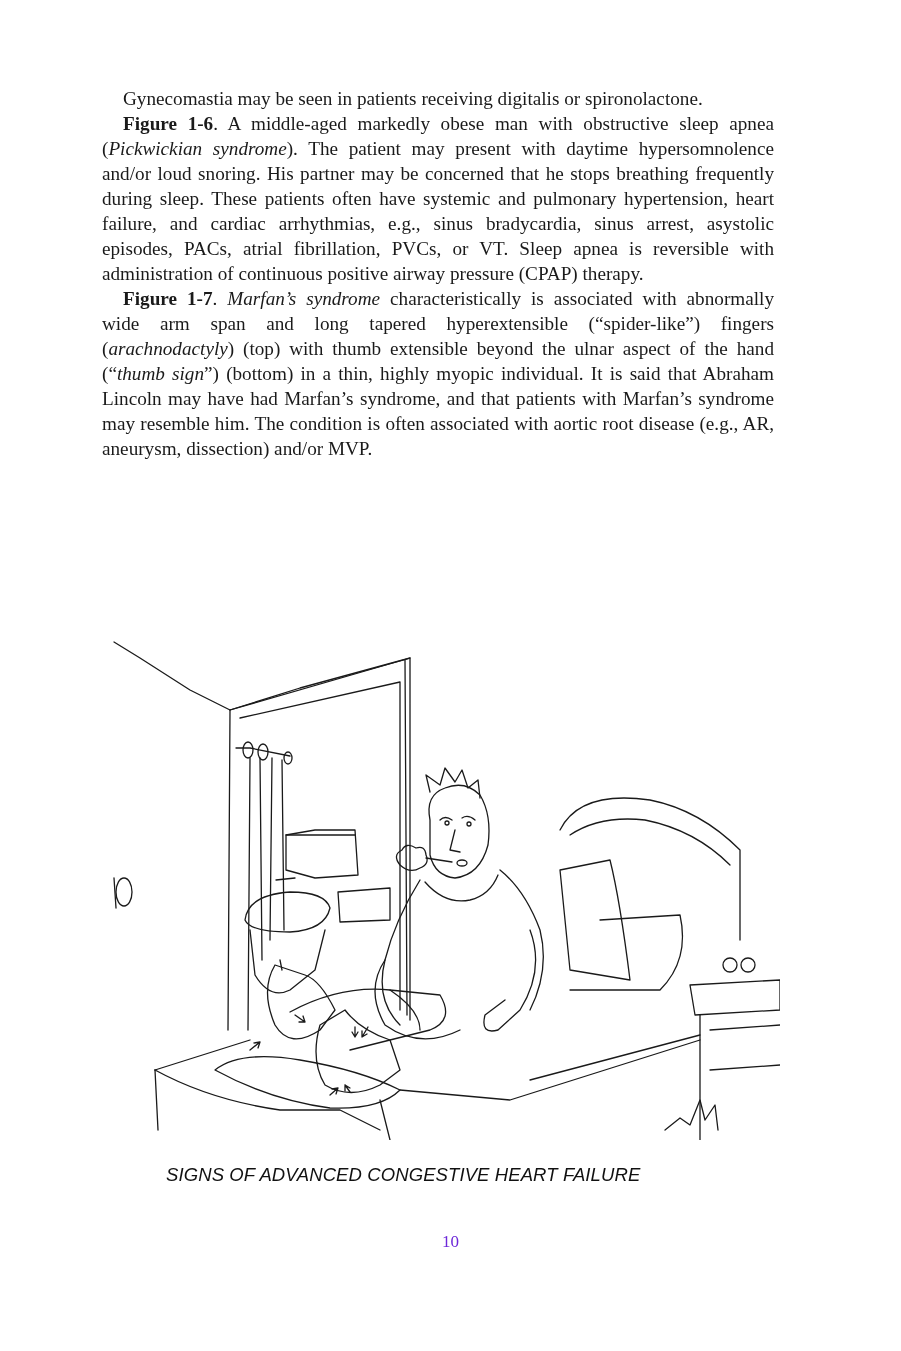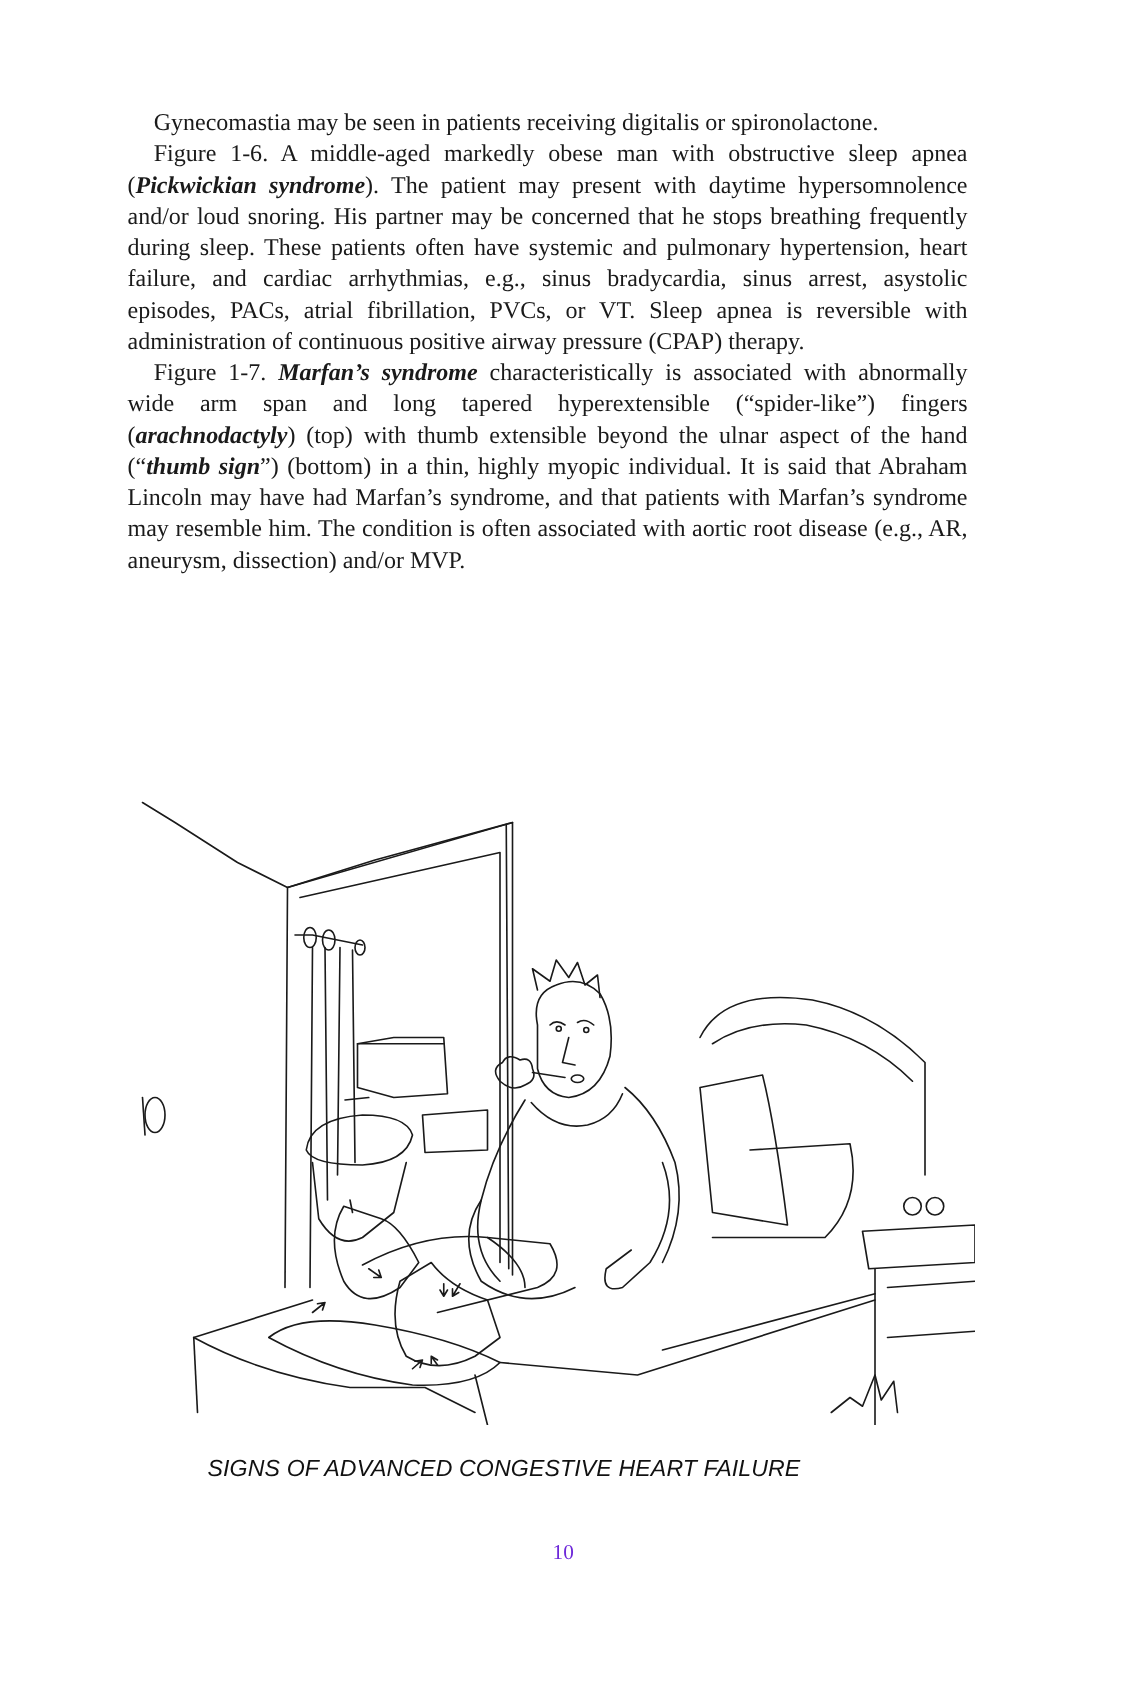"Figure 1-6" .text-block b { font-weight: normal -> bold }
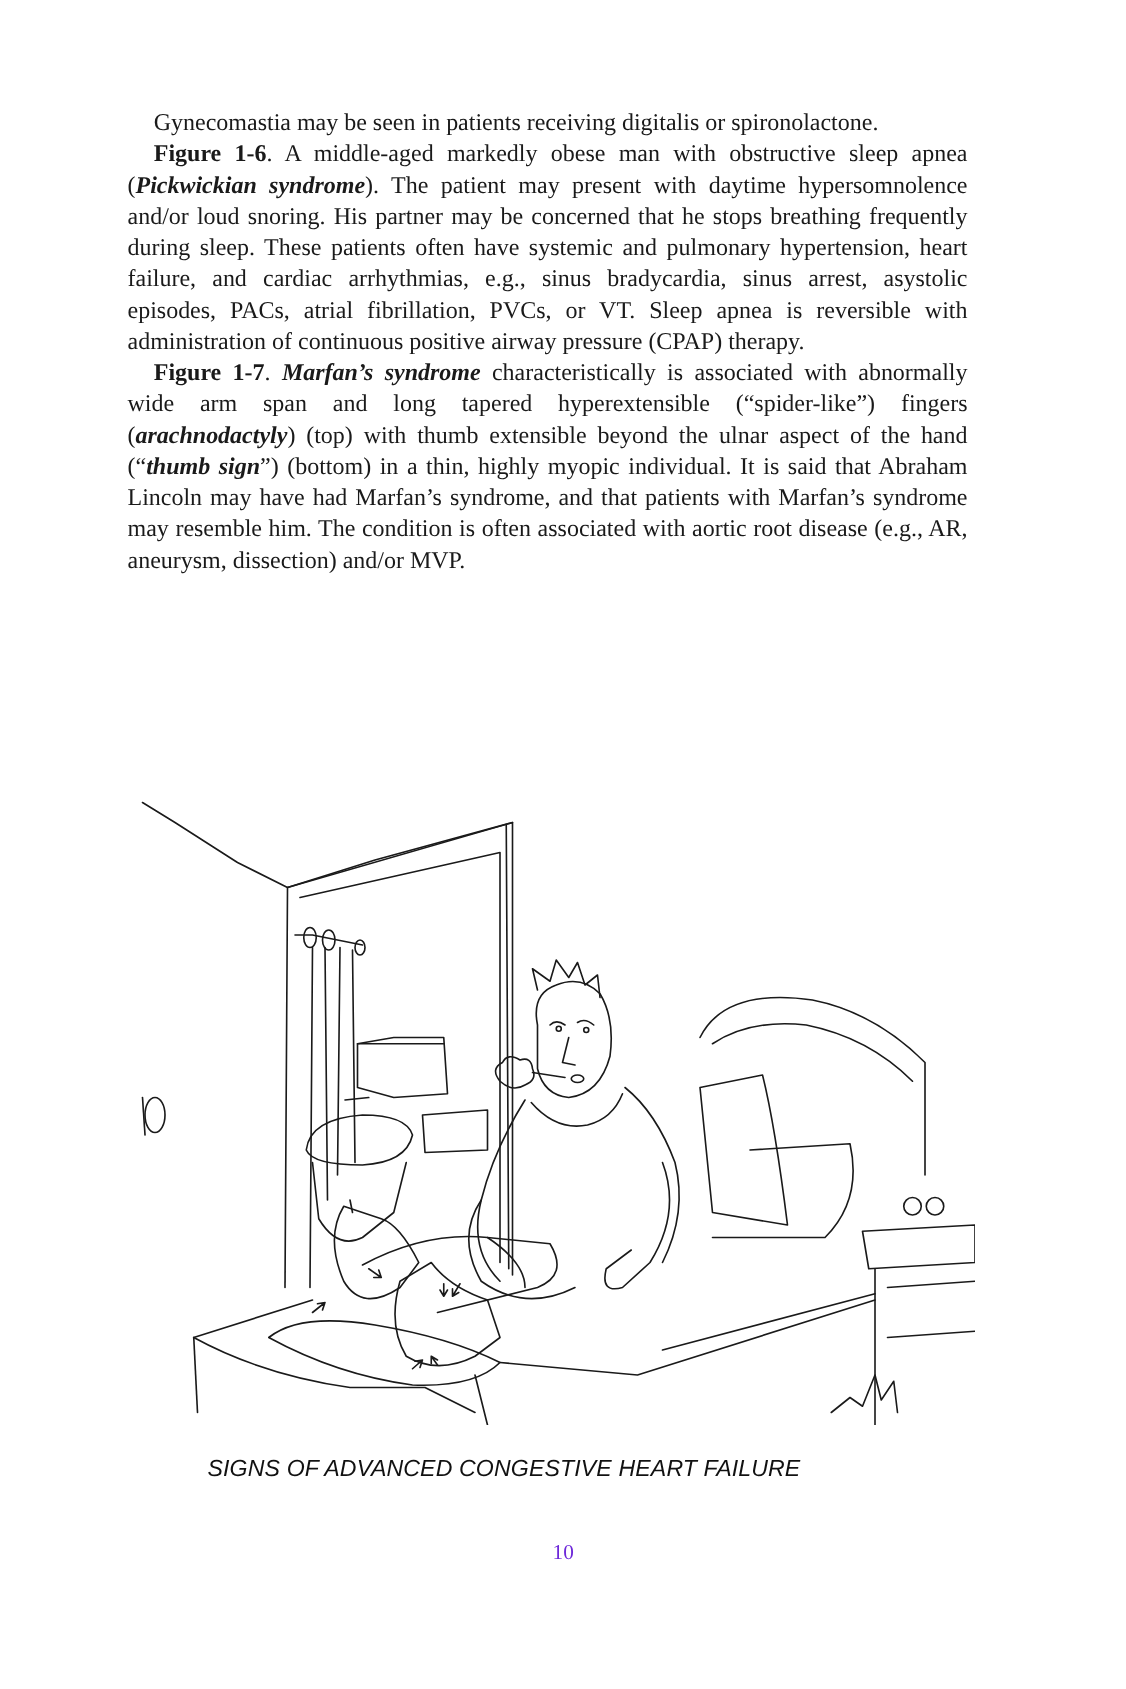"Pickwickian syndrome" .text-block i { font-weight: bold -> none }
